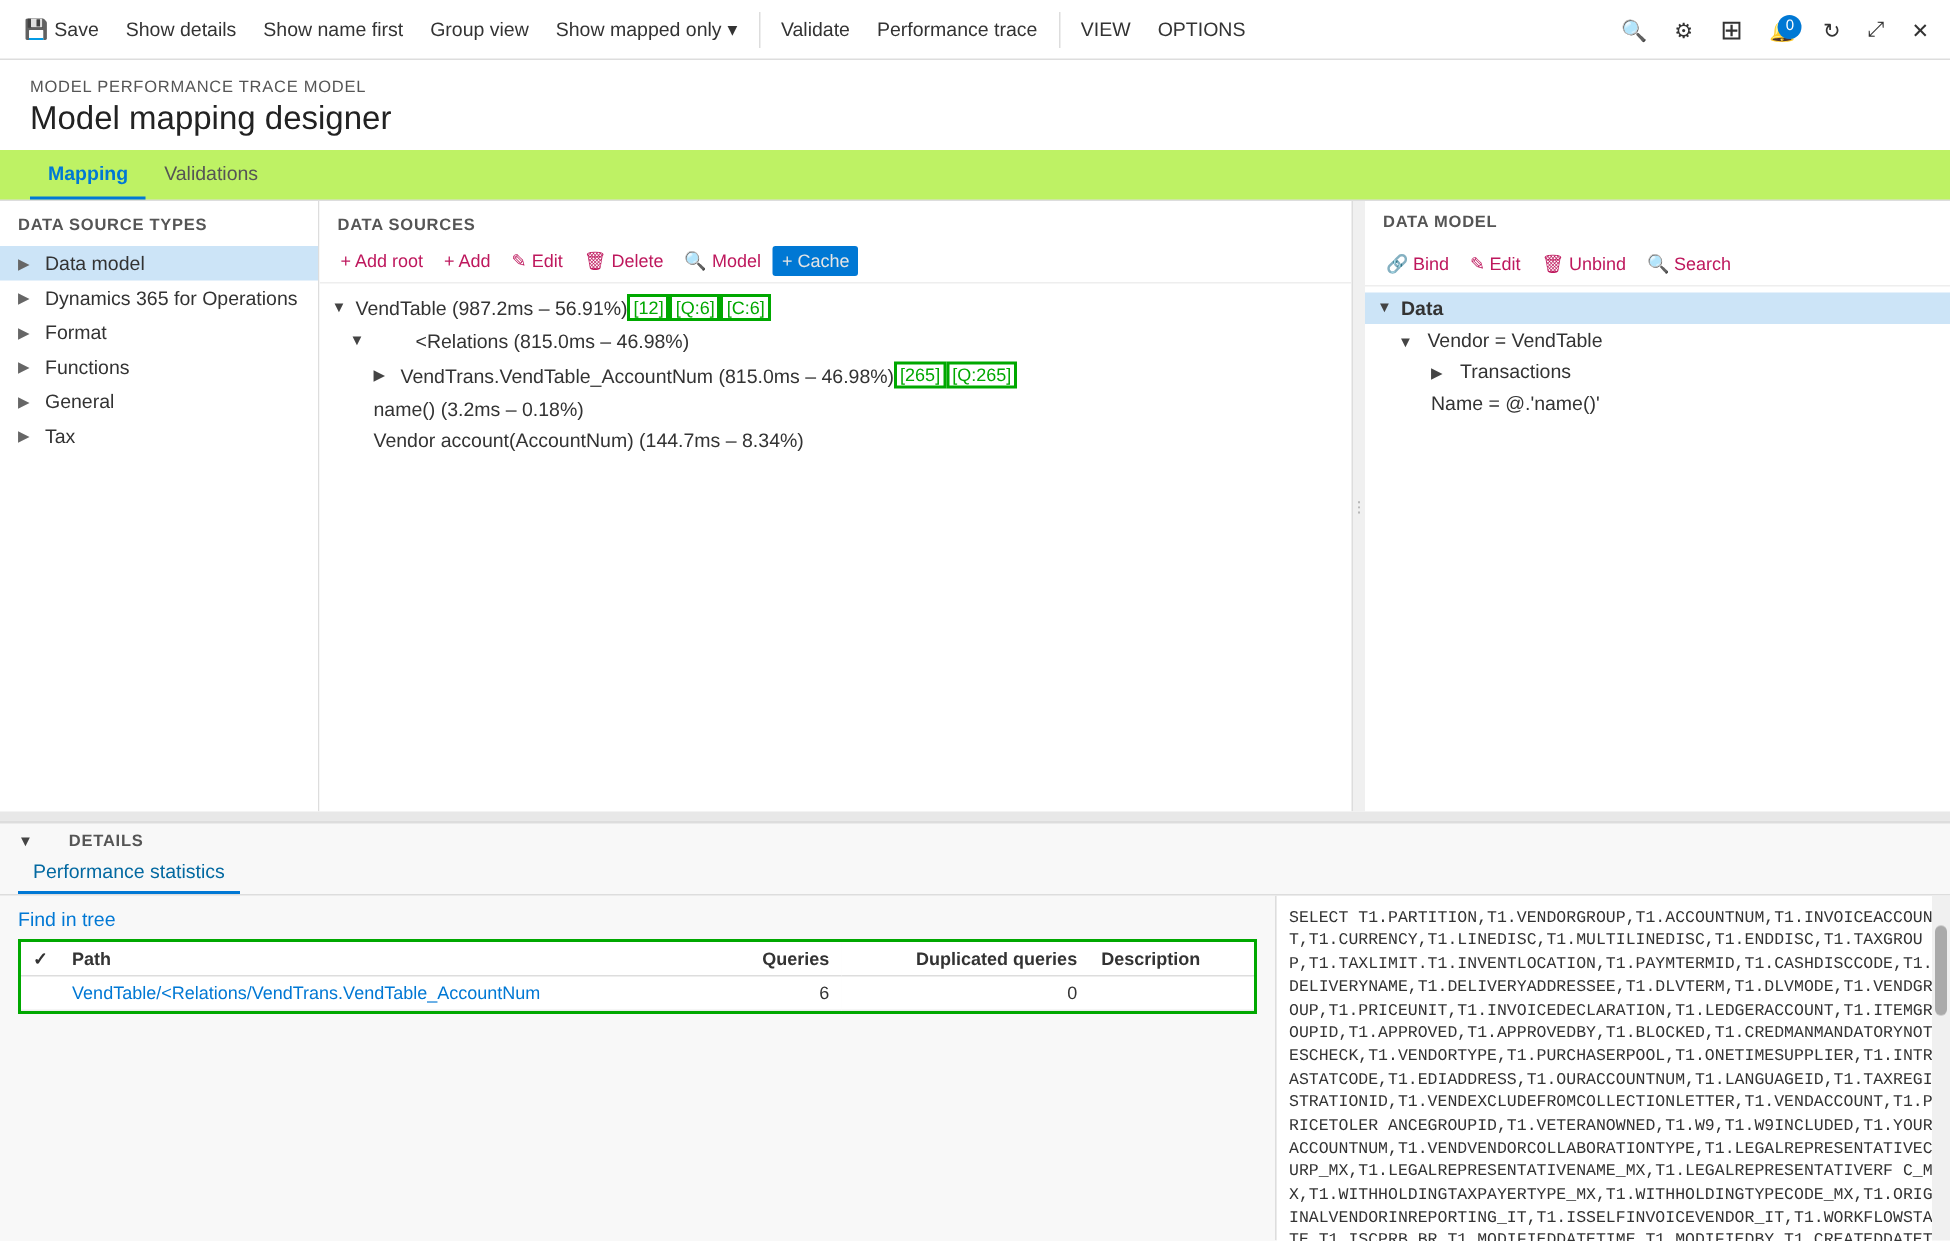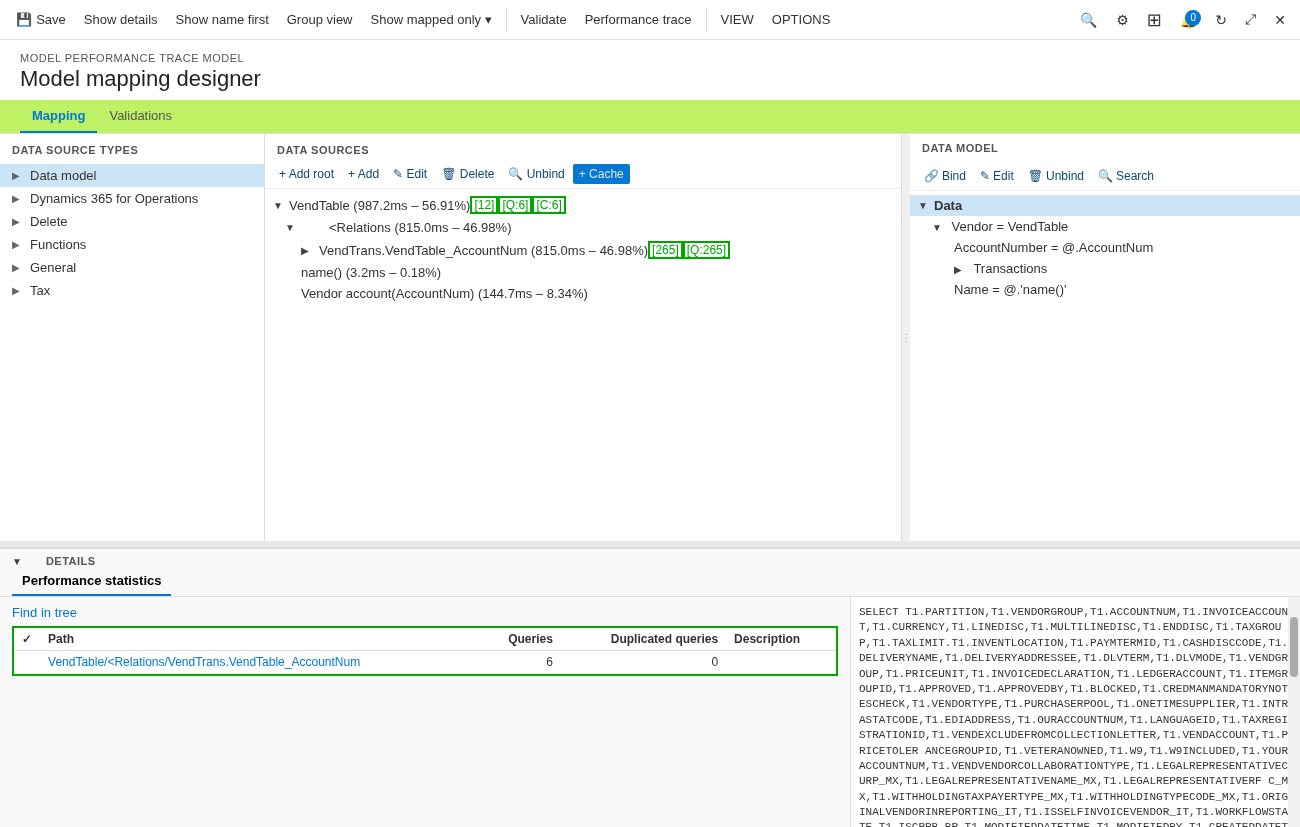"DATA SOURCE TYPES" .left-panel { width: 265px -> 213px }
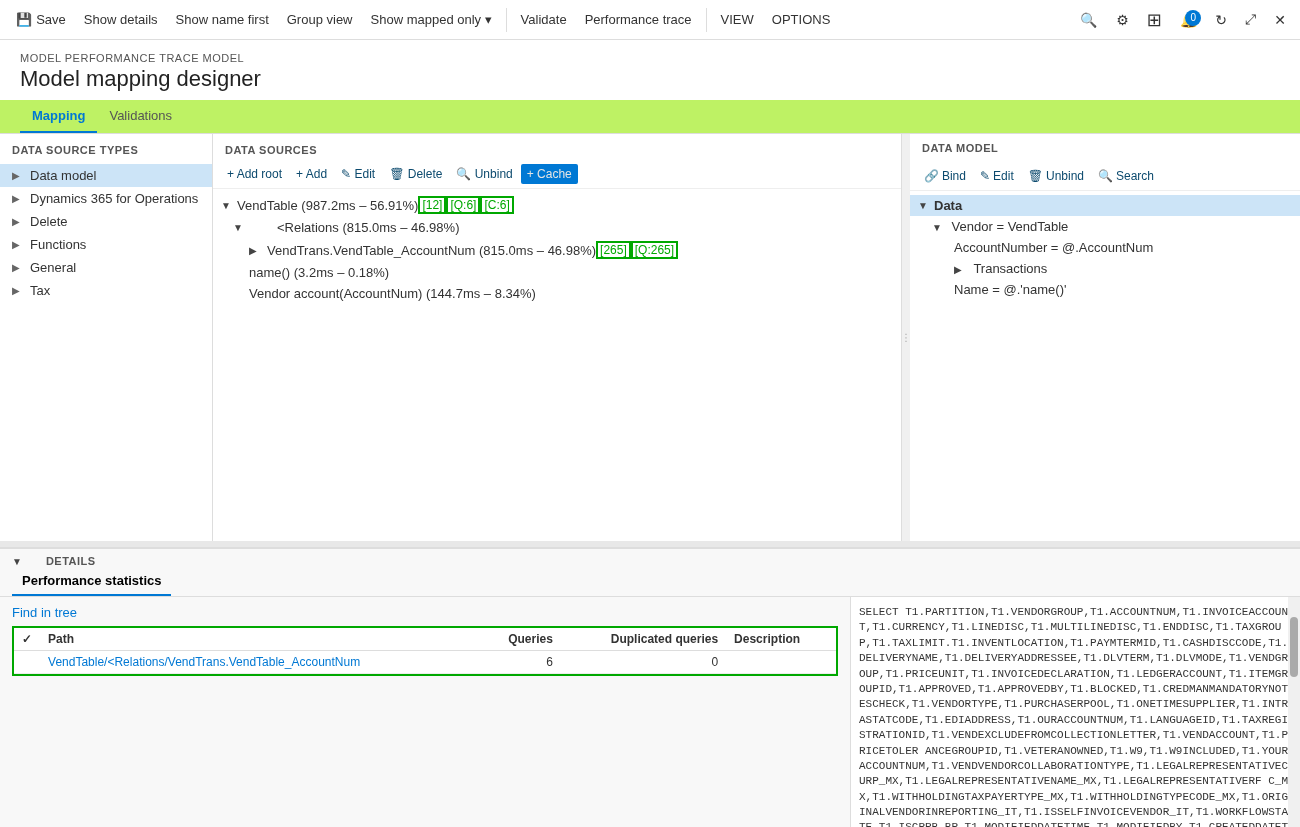"+ Add root" .small-btn { color: #0c4a6e -> #be185d }
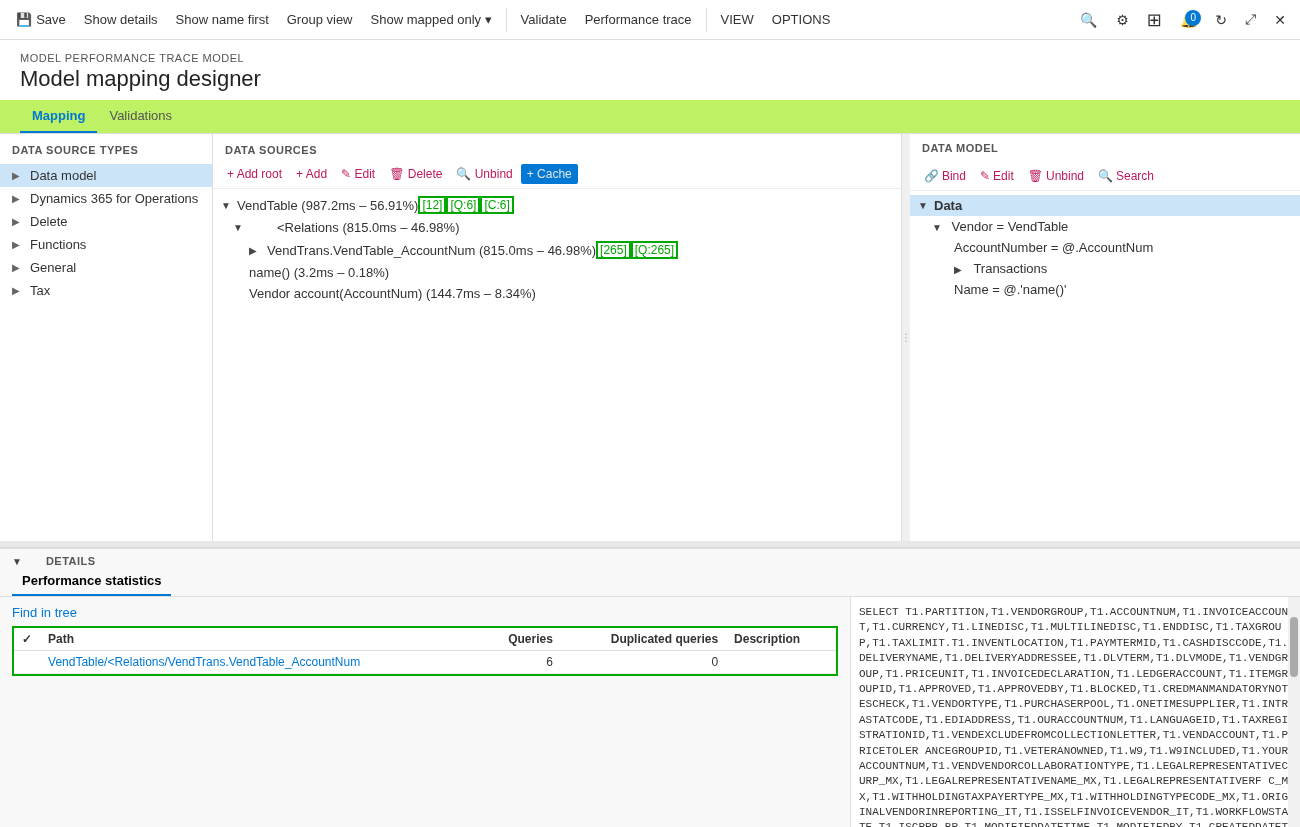"🔍 Unbind" span { text: Unbind -> Model }
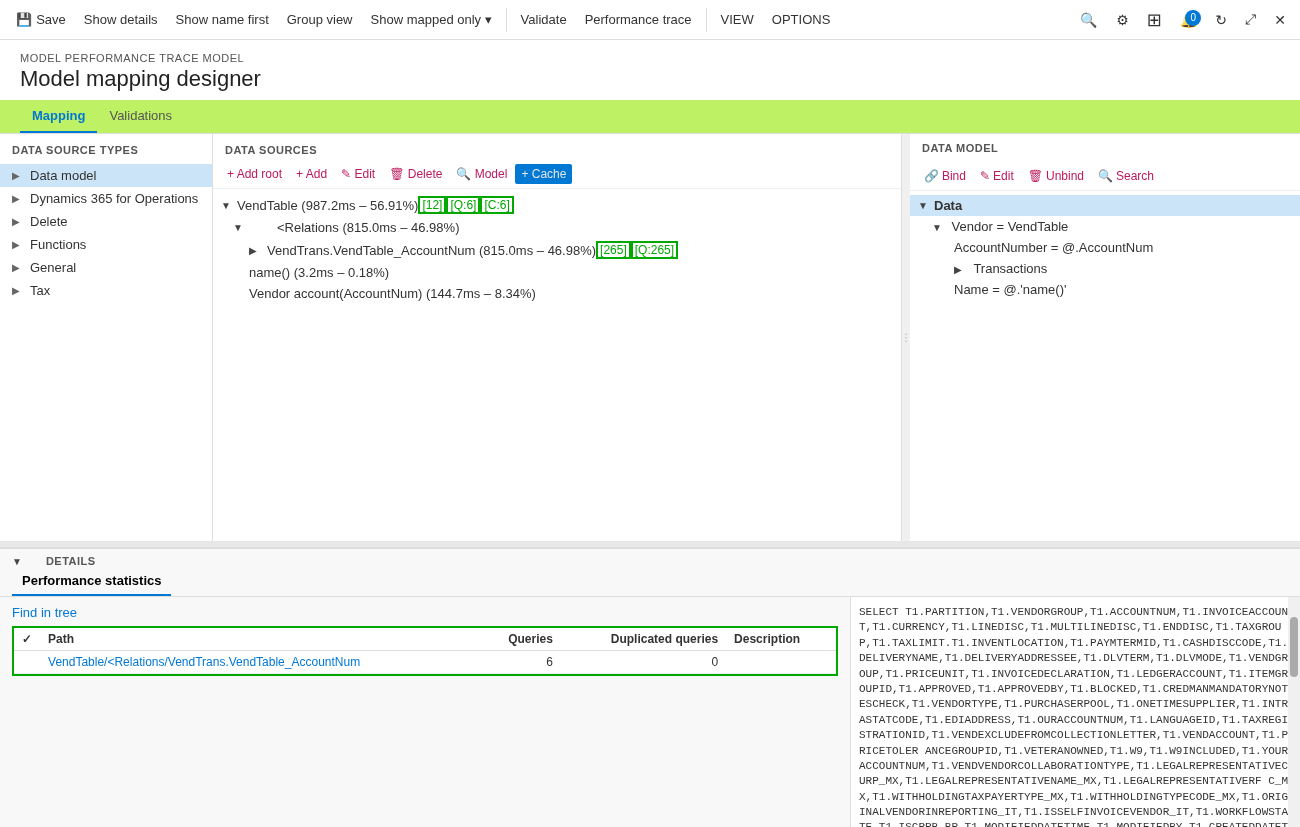"Delete" span { text: Delete -> Format }
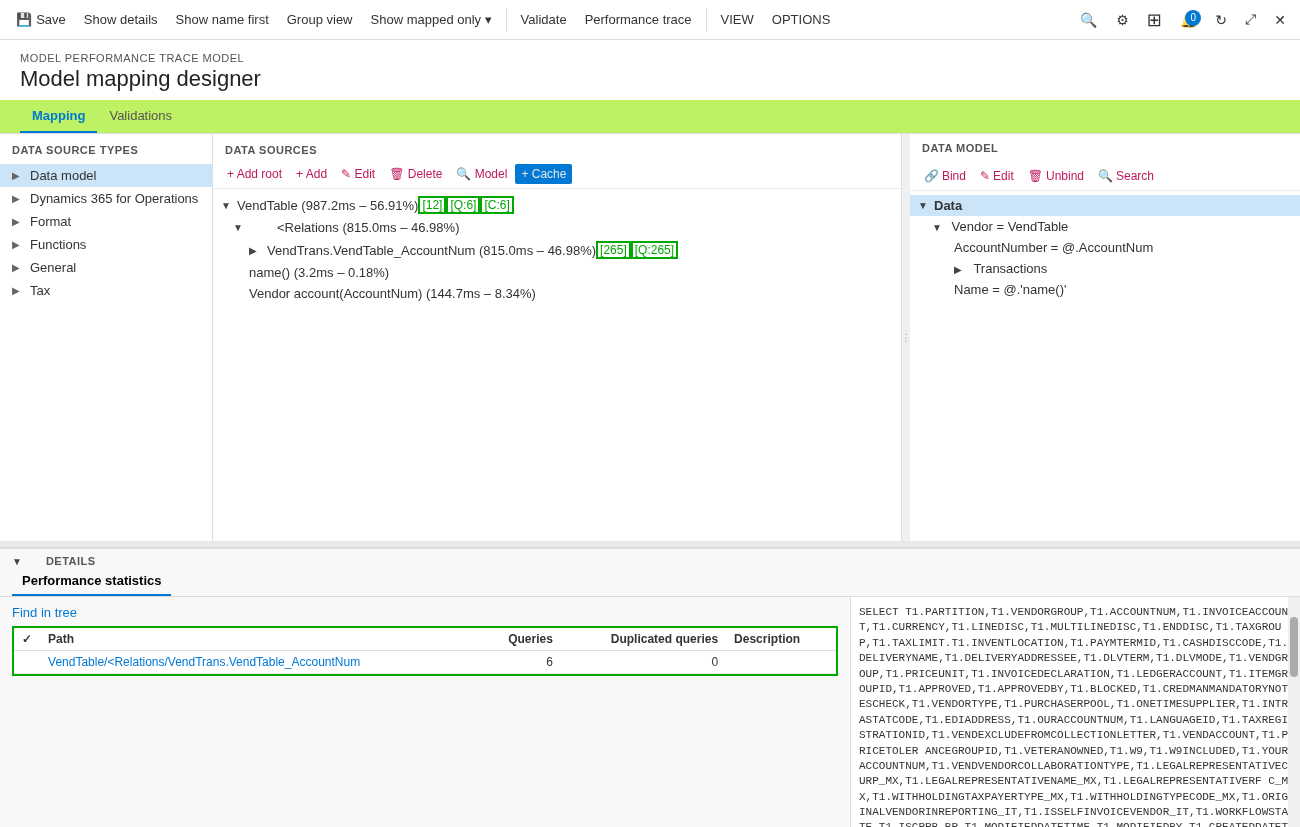"AccountNumber = @.AccountNum" div.dm-item { html: <div> <span>AccountNumber = @.AccountNum</span> </div> -> none }
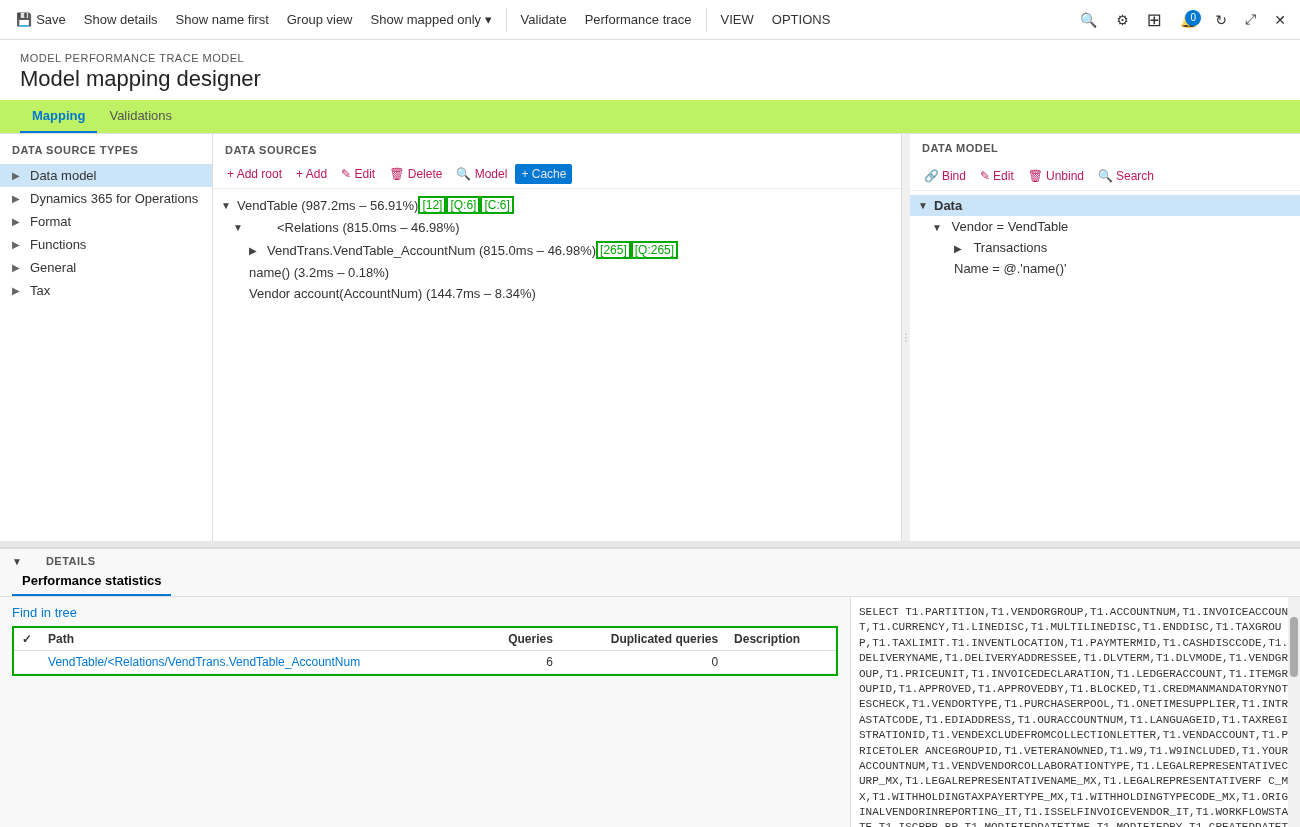"Performance statistics" .details-tab.active { color: #000000 -> #0369a1; font-weight: 700 -> 400 }
